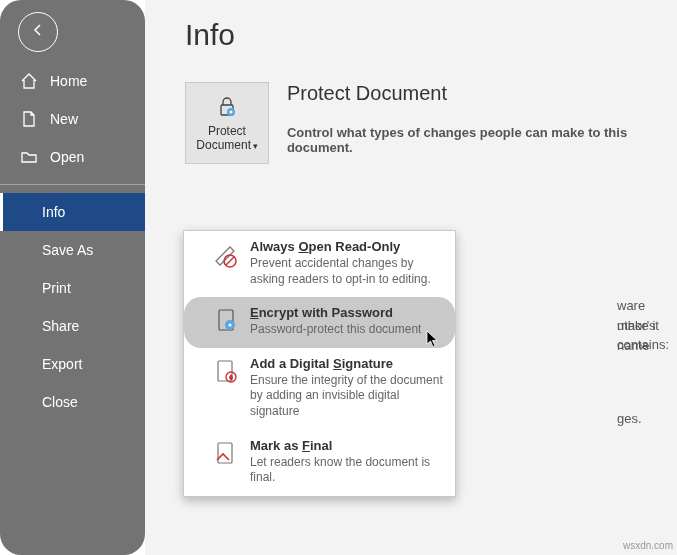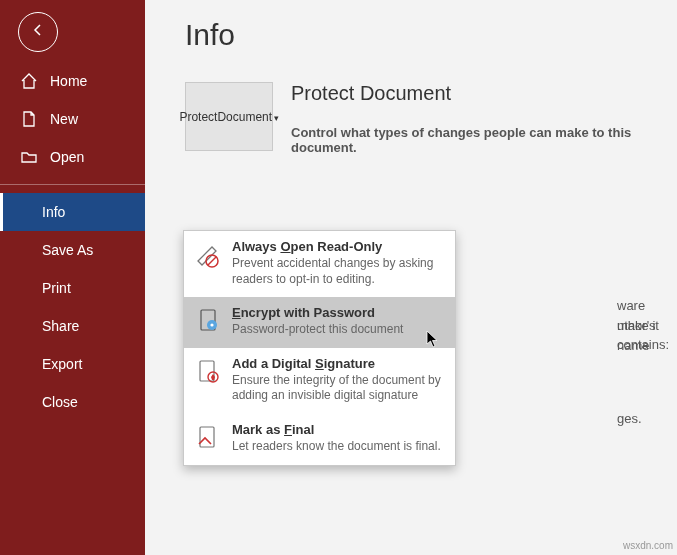"Home" .sidebar { background: #7f1d1d -> #737373; border-radius: none -> 21px }
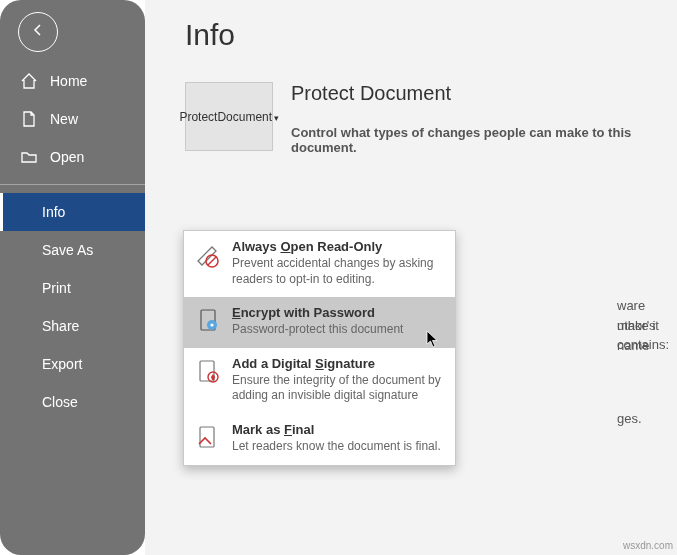"Protect" .protect-btn { flex-direction: row -> column; height: 69px -> 82px }
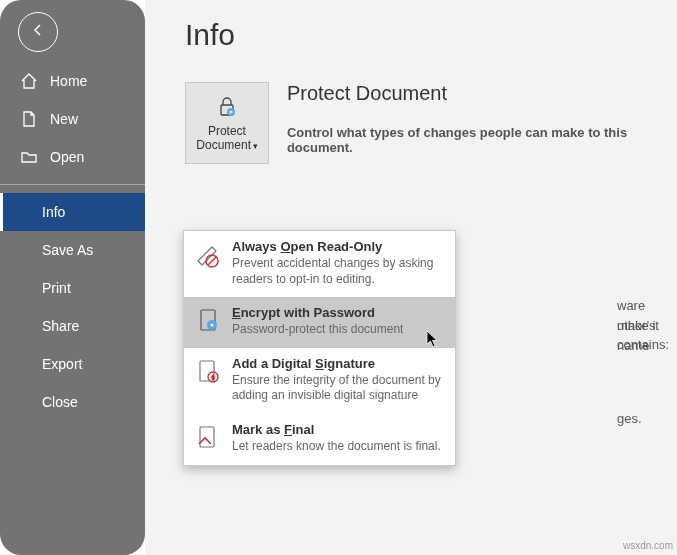"Always Open Read-Only" .dd-item { border-radius: none -> 17px; padding: 8px 10px 10px 10px -> 8px 10px 10px 28px }
